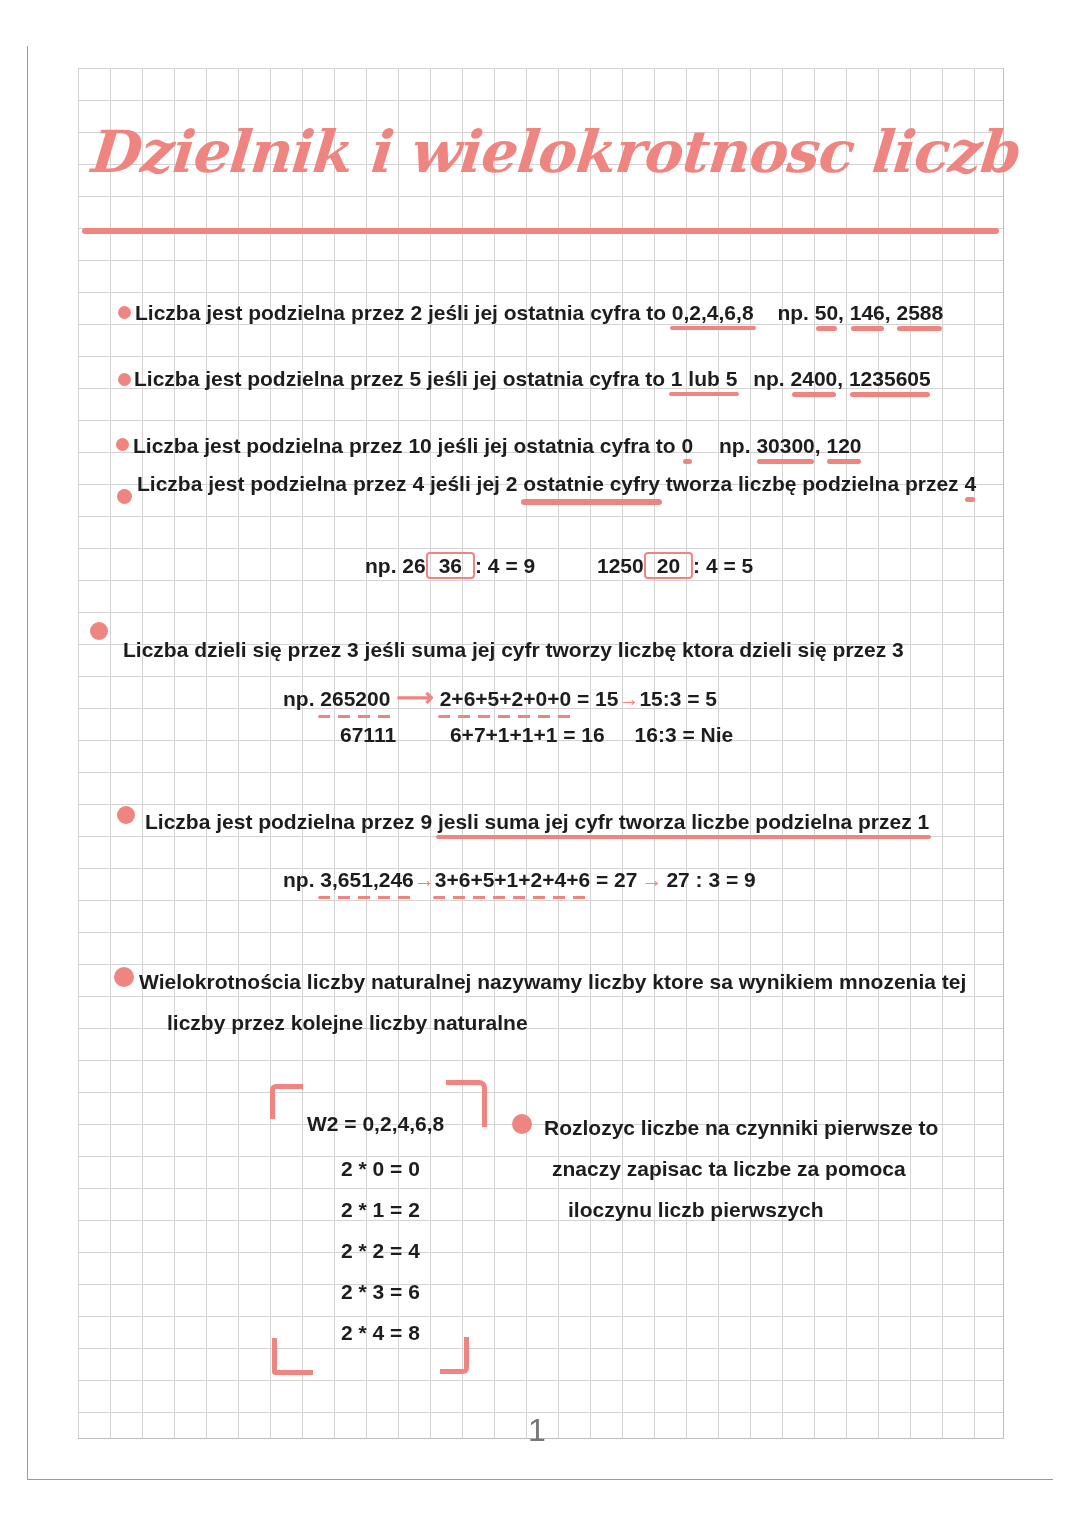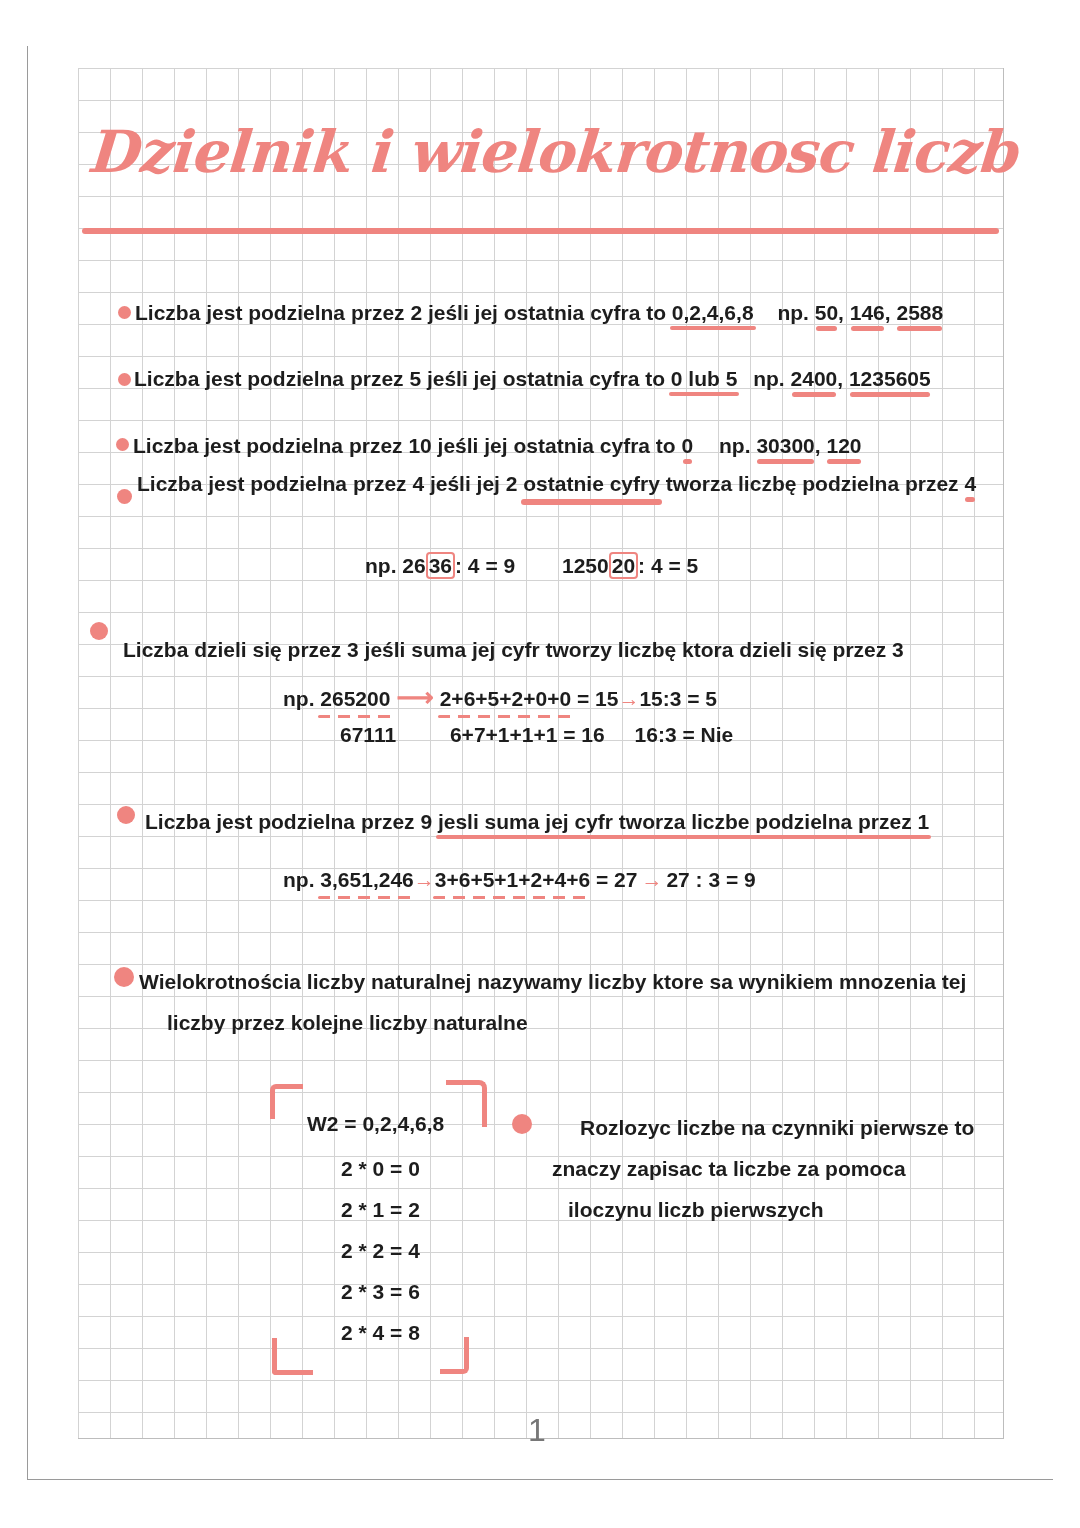"0 lub 5" span.ul { text: 0 -> 1 }
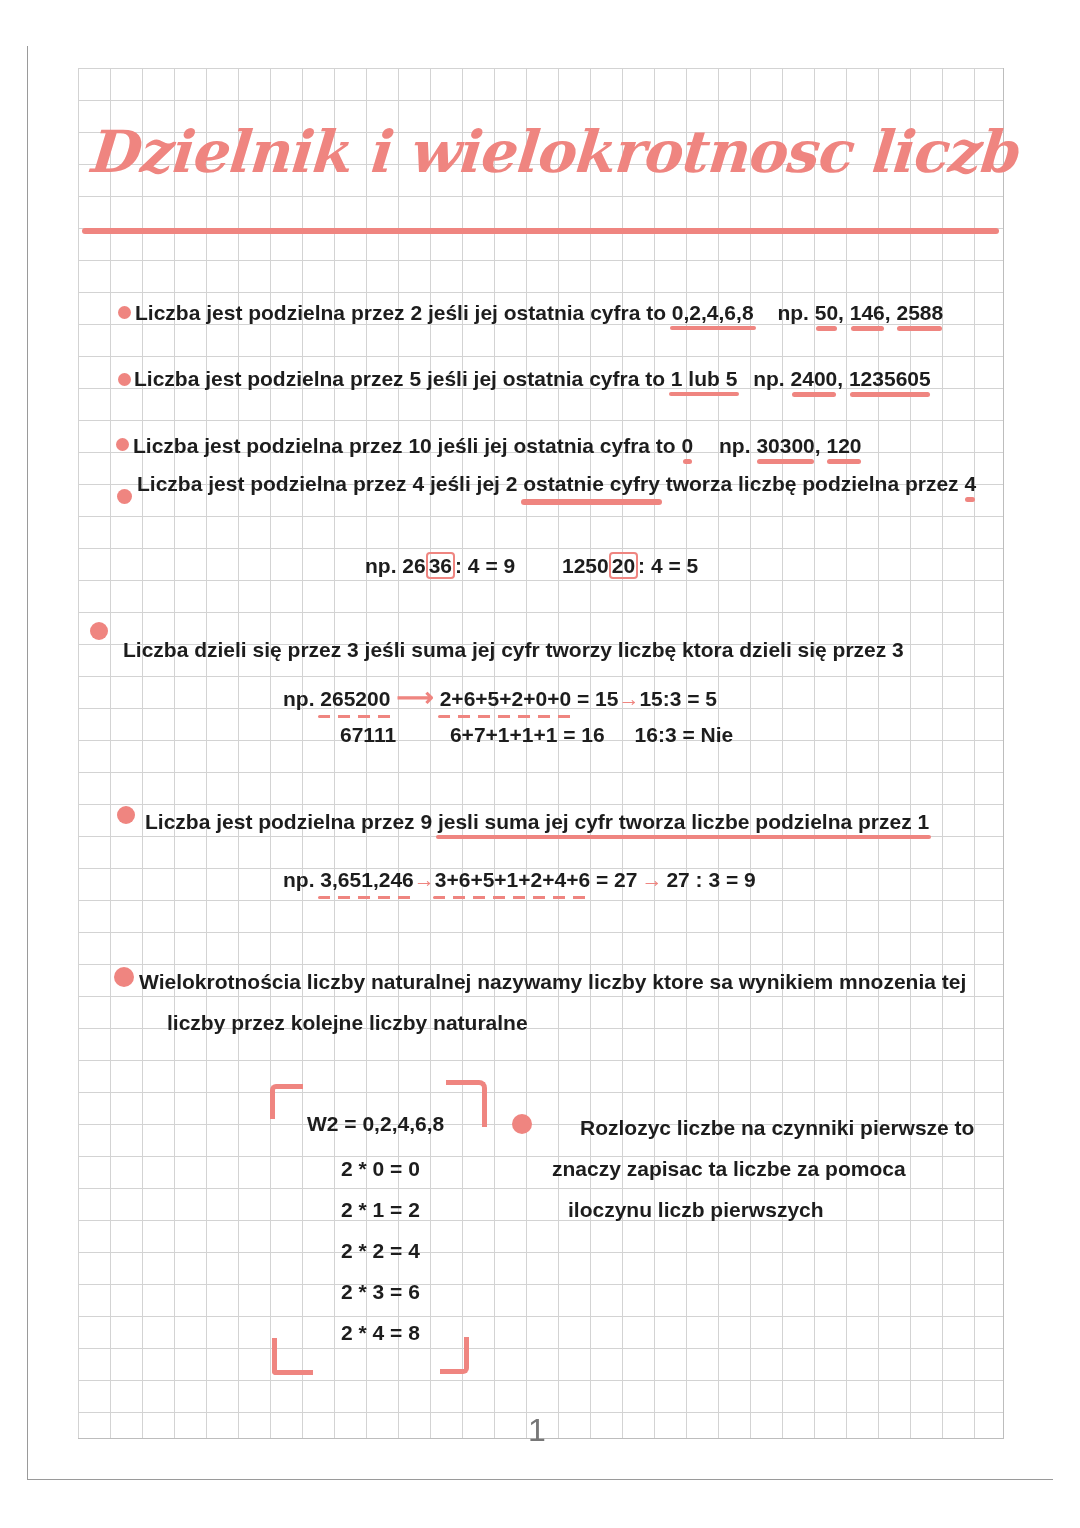"36" .box { padding: 0 1px -> 0 11px }
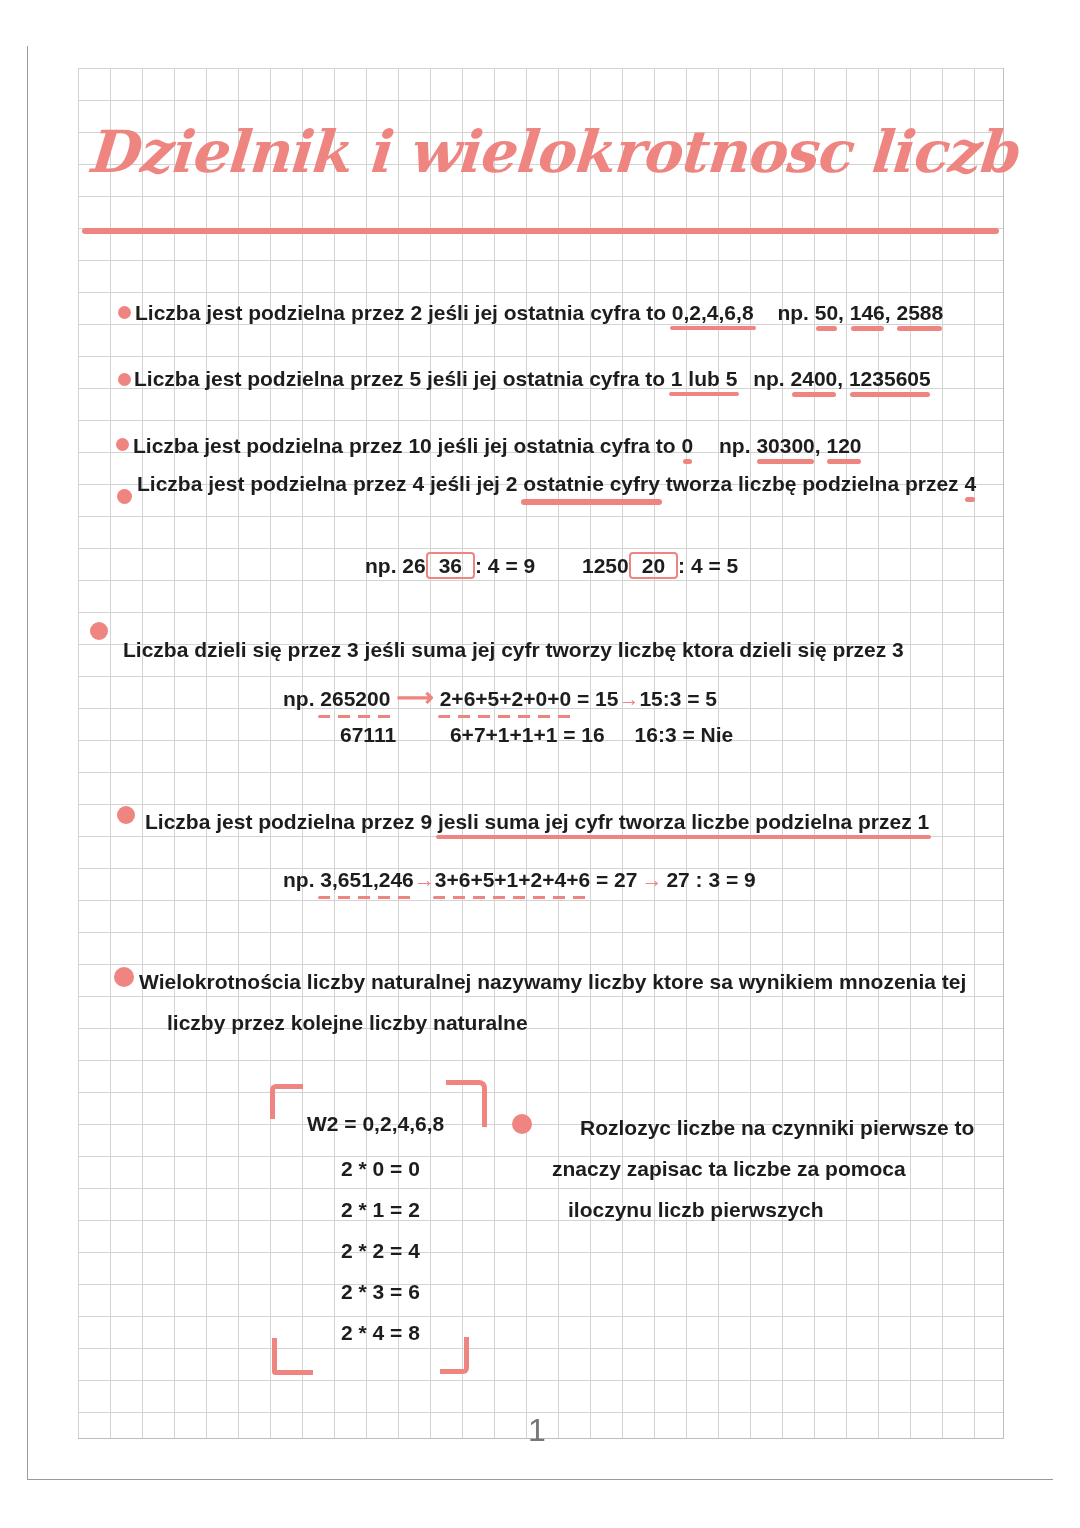"1250" span { margin-left: 41px -> 56px }
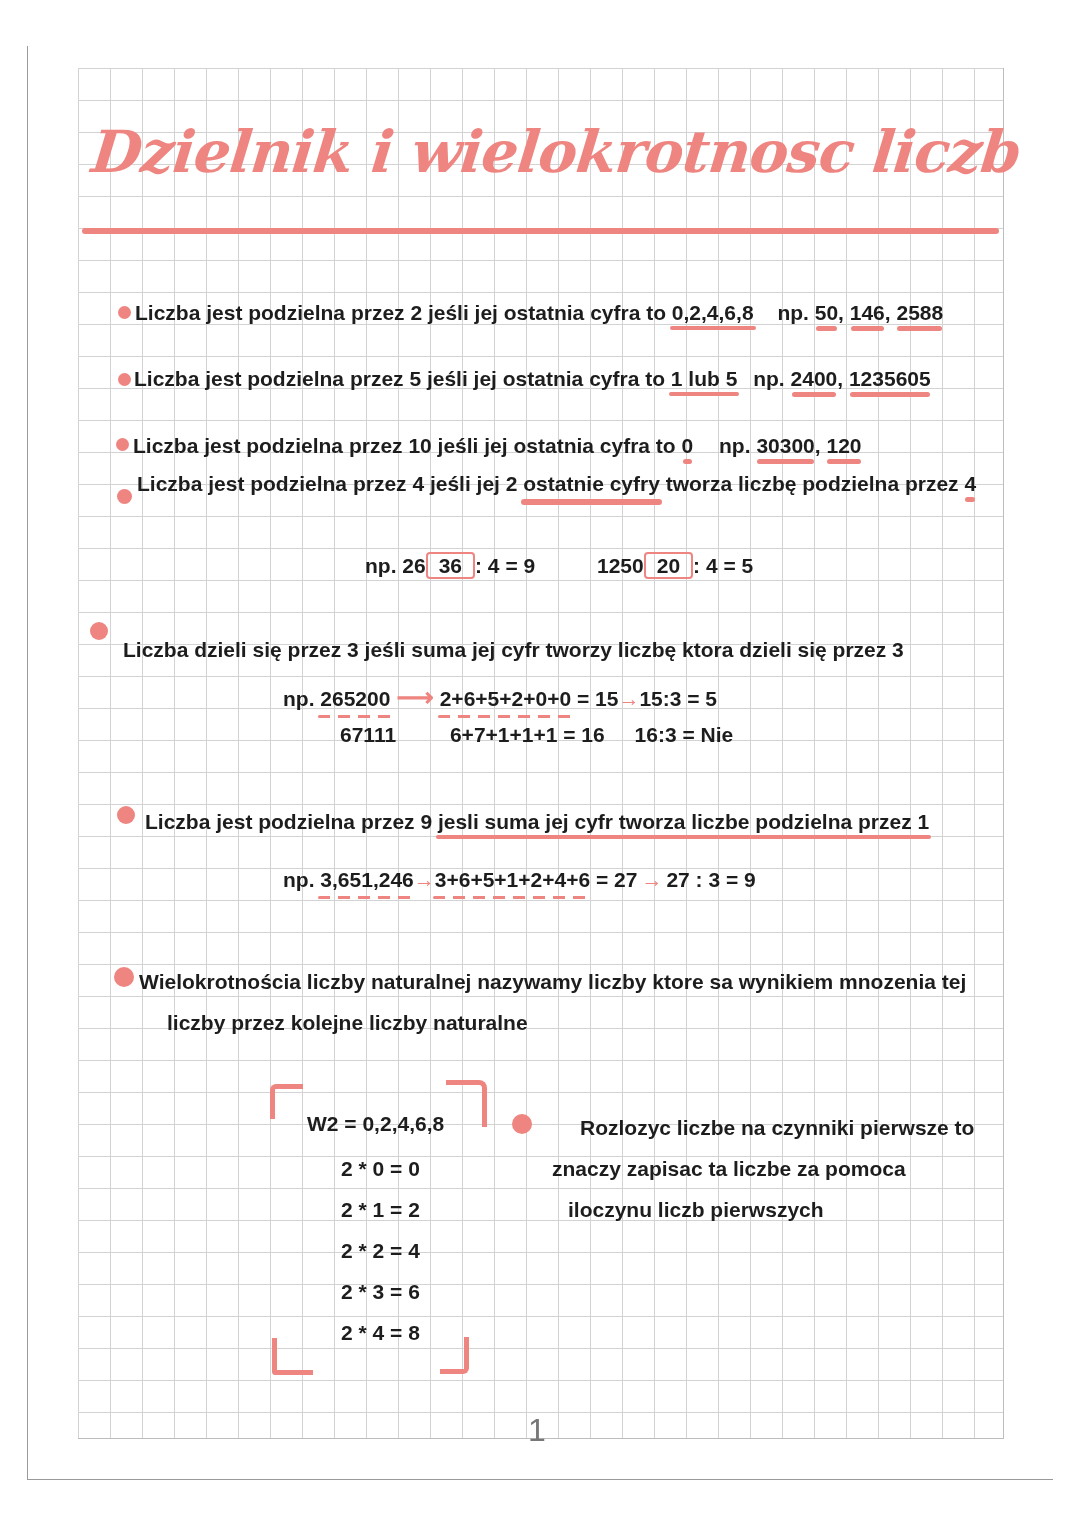"Rozlozyc liczbe na czynniki pierwsze" div.line { left: 580px -> 544px }
